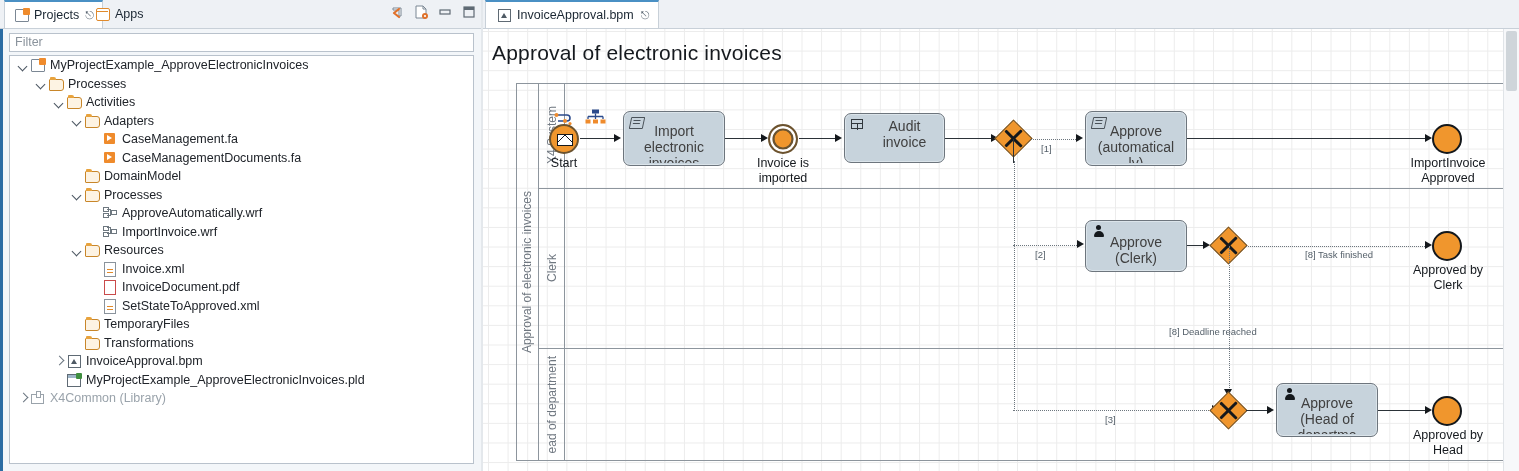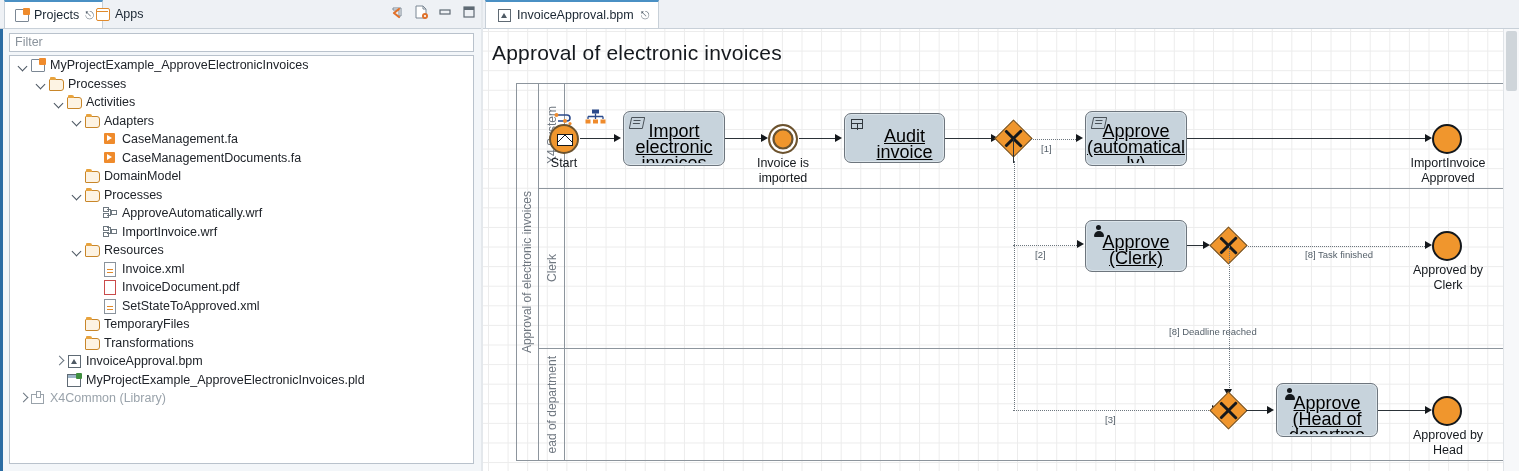"Import" .task .ttxt { color: #000000 -> #404040; font-size: 18px -> 14px; text-decoration: underline -> none }
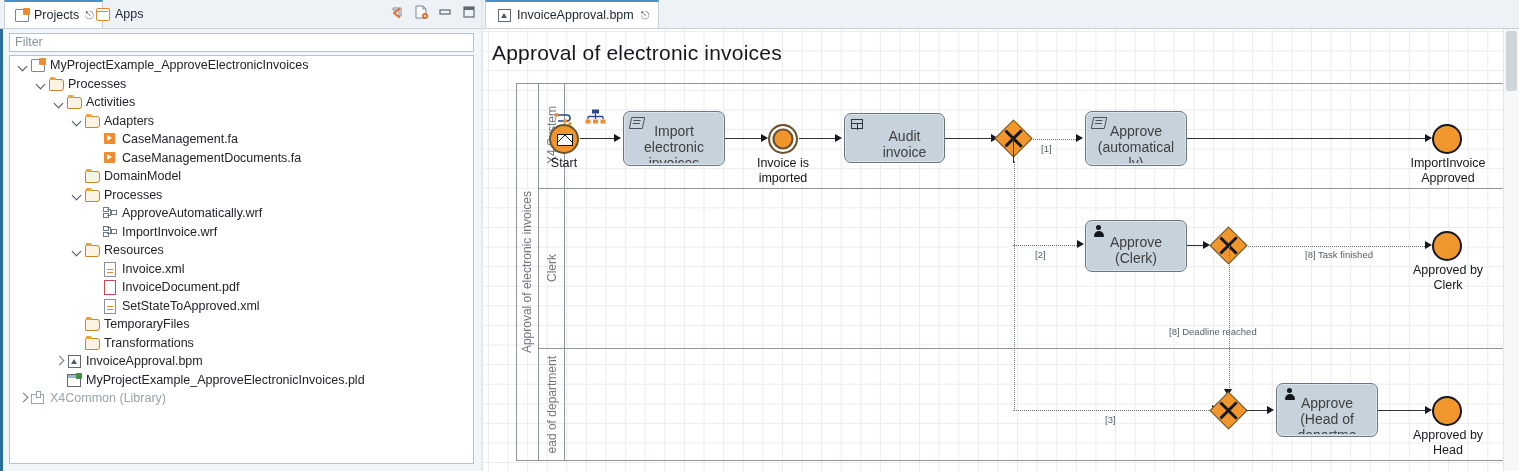"Audit invoice" div.ttxt { top: 14px -> 4px }
